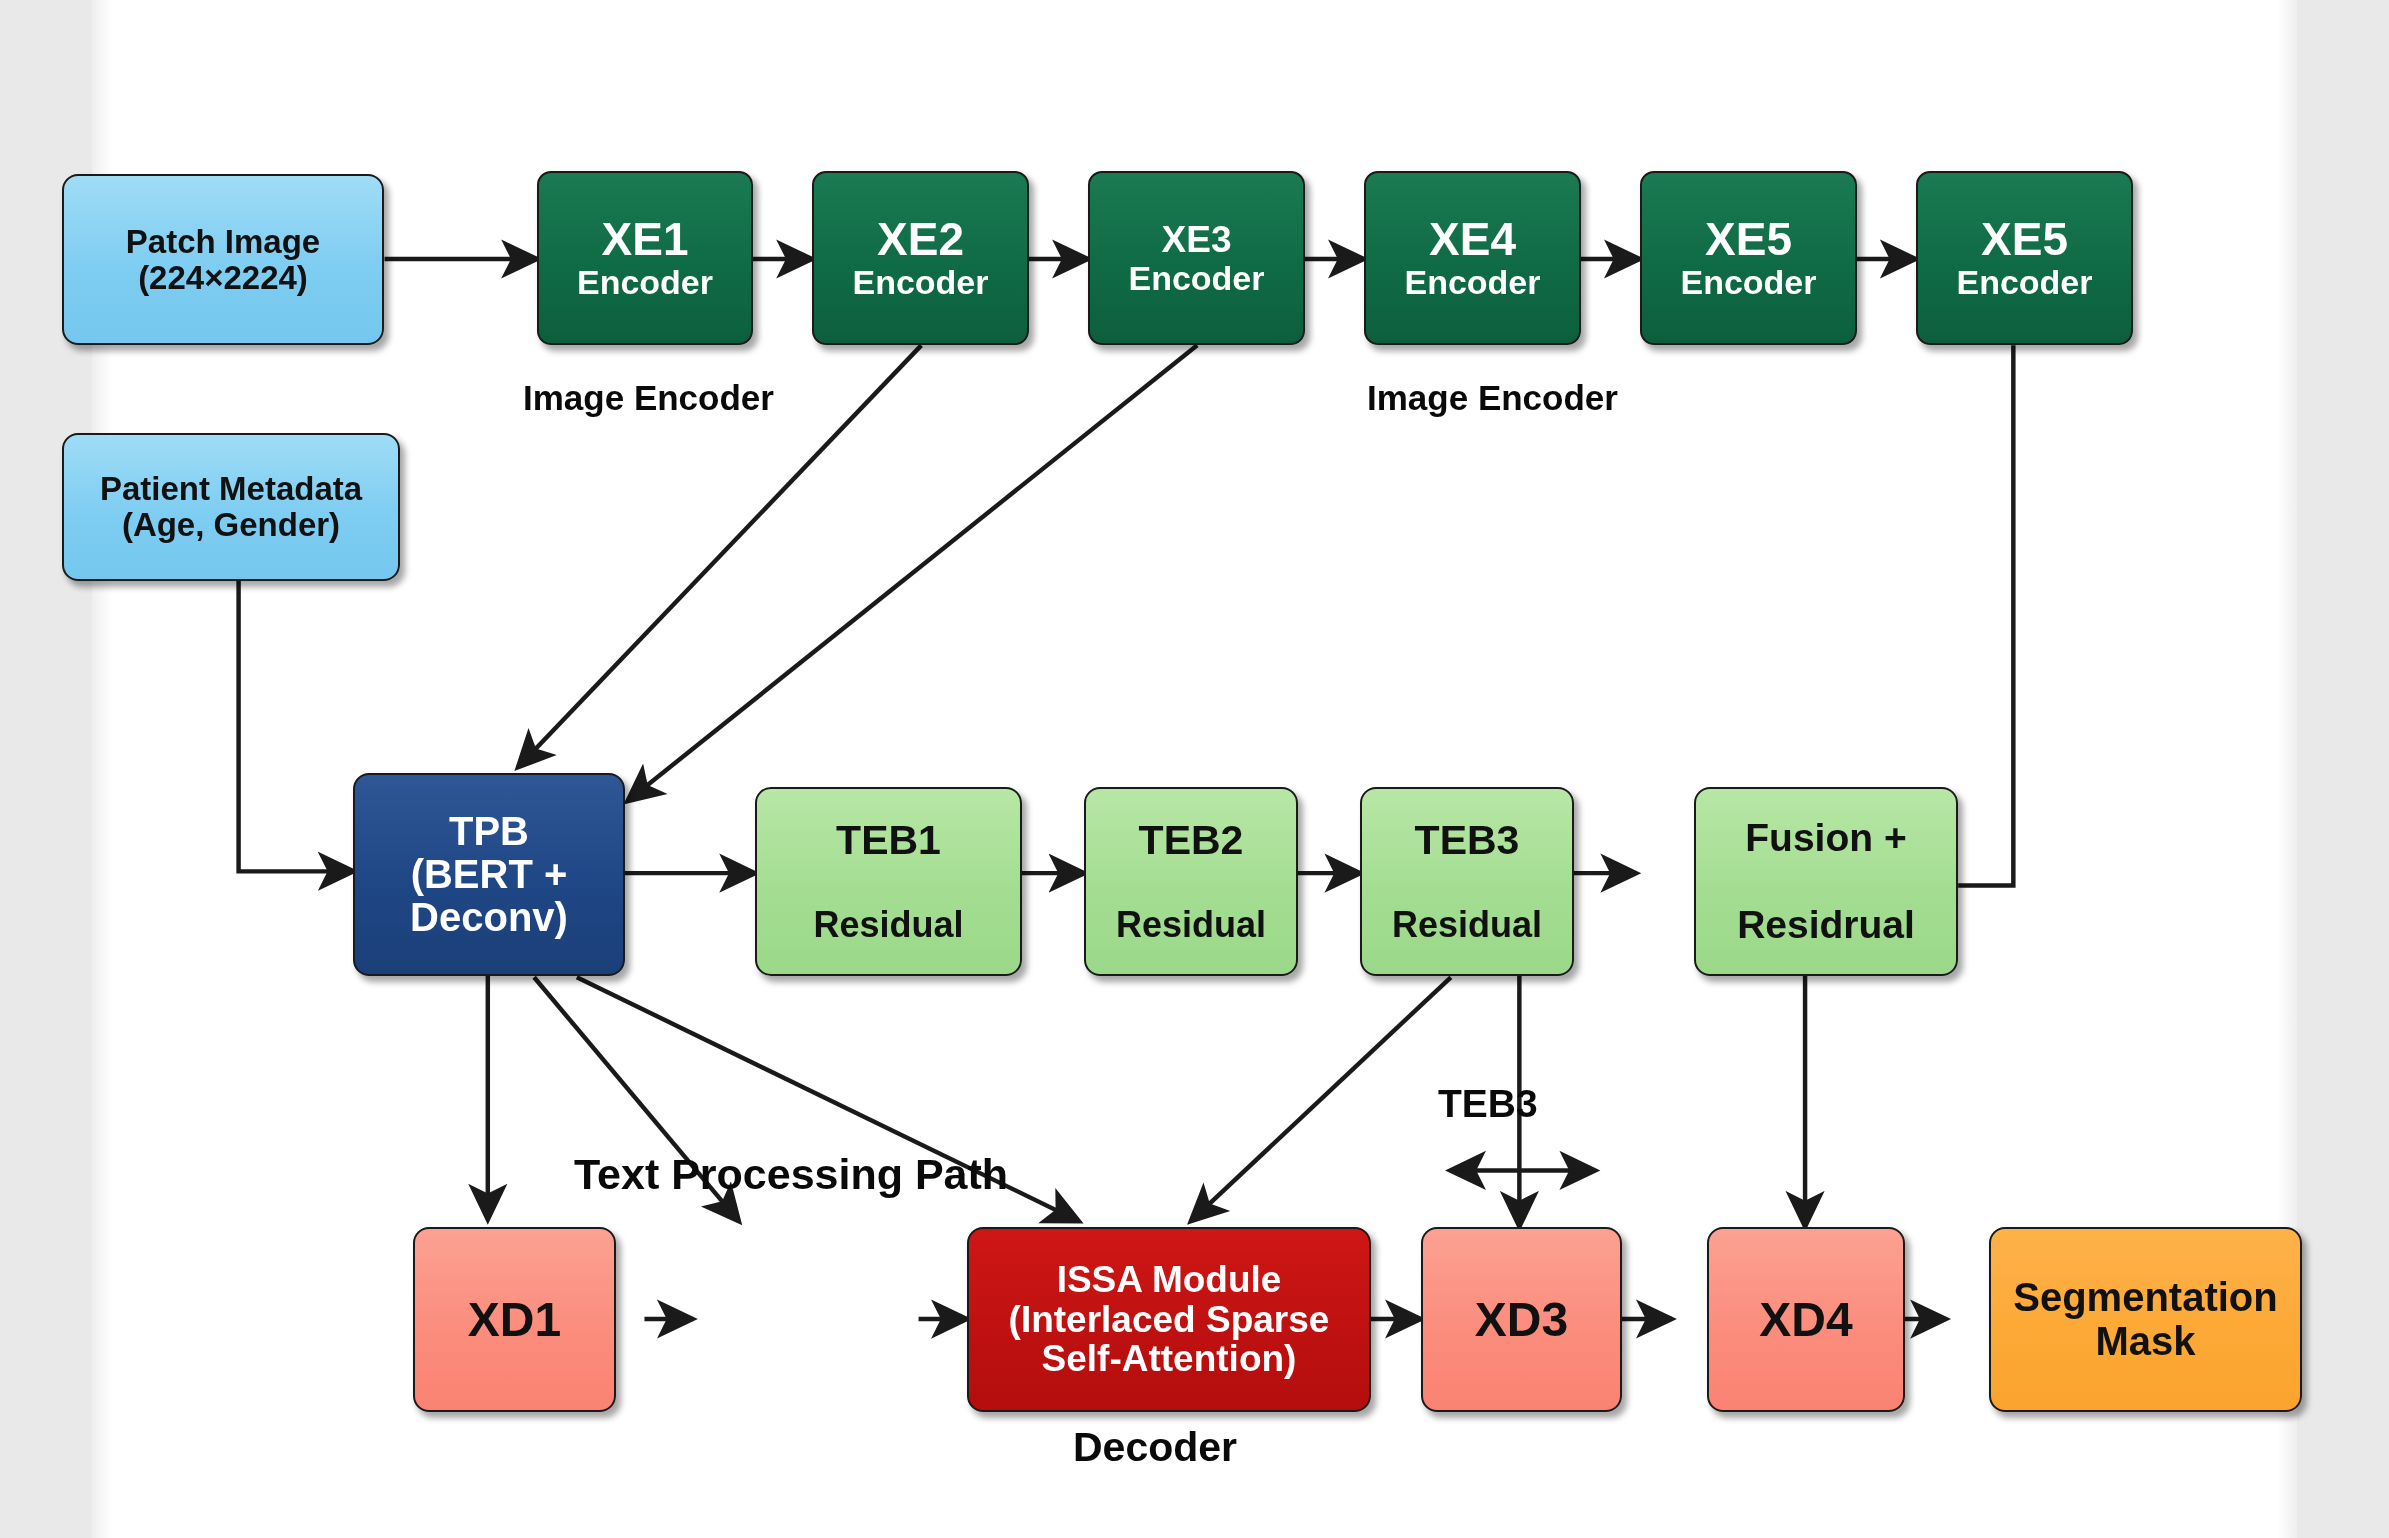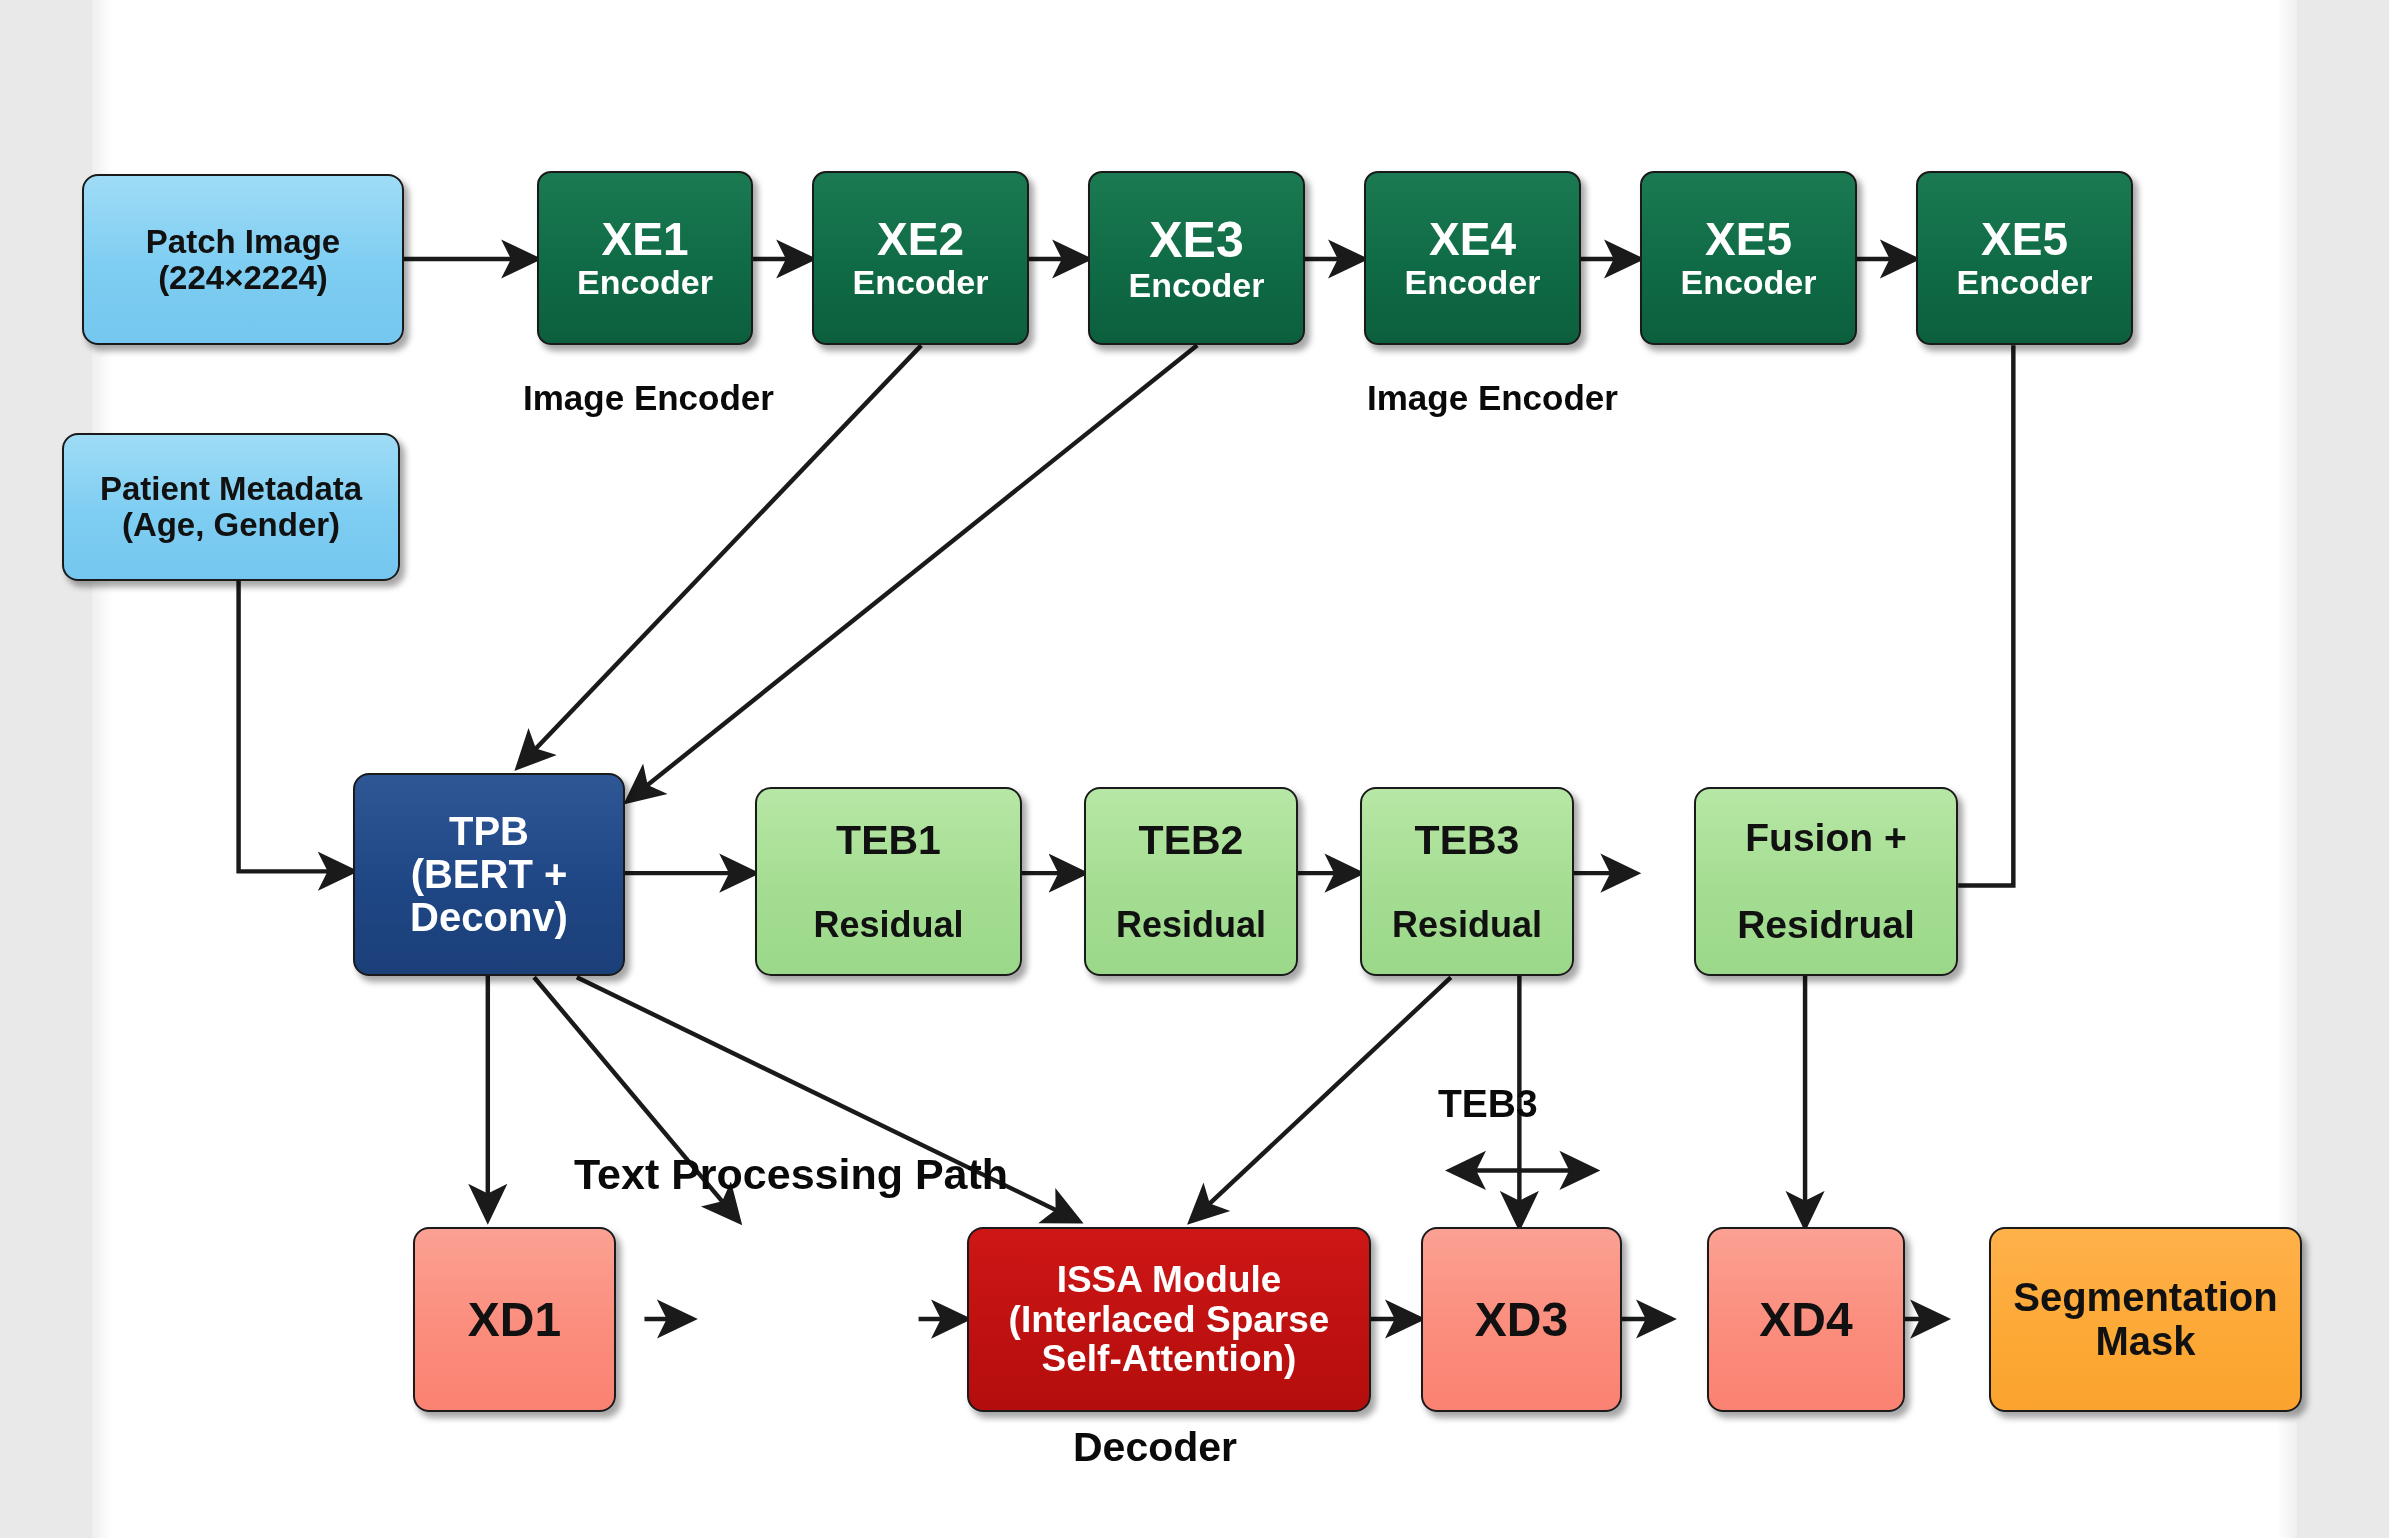"Patch Image" div.node { margin-left: 20px -> none }
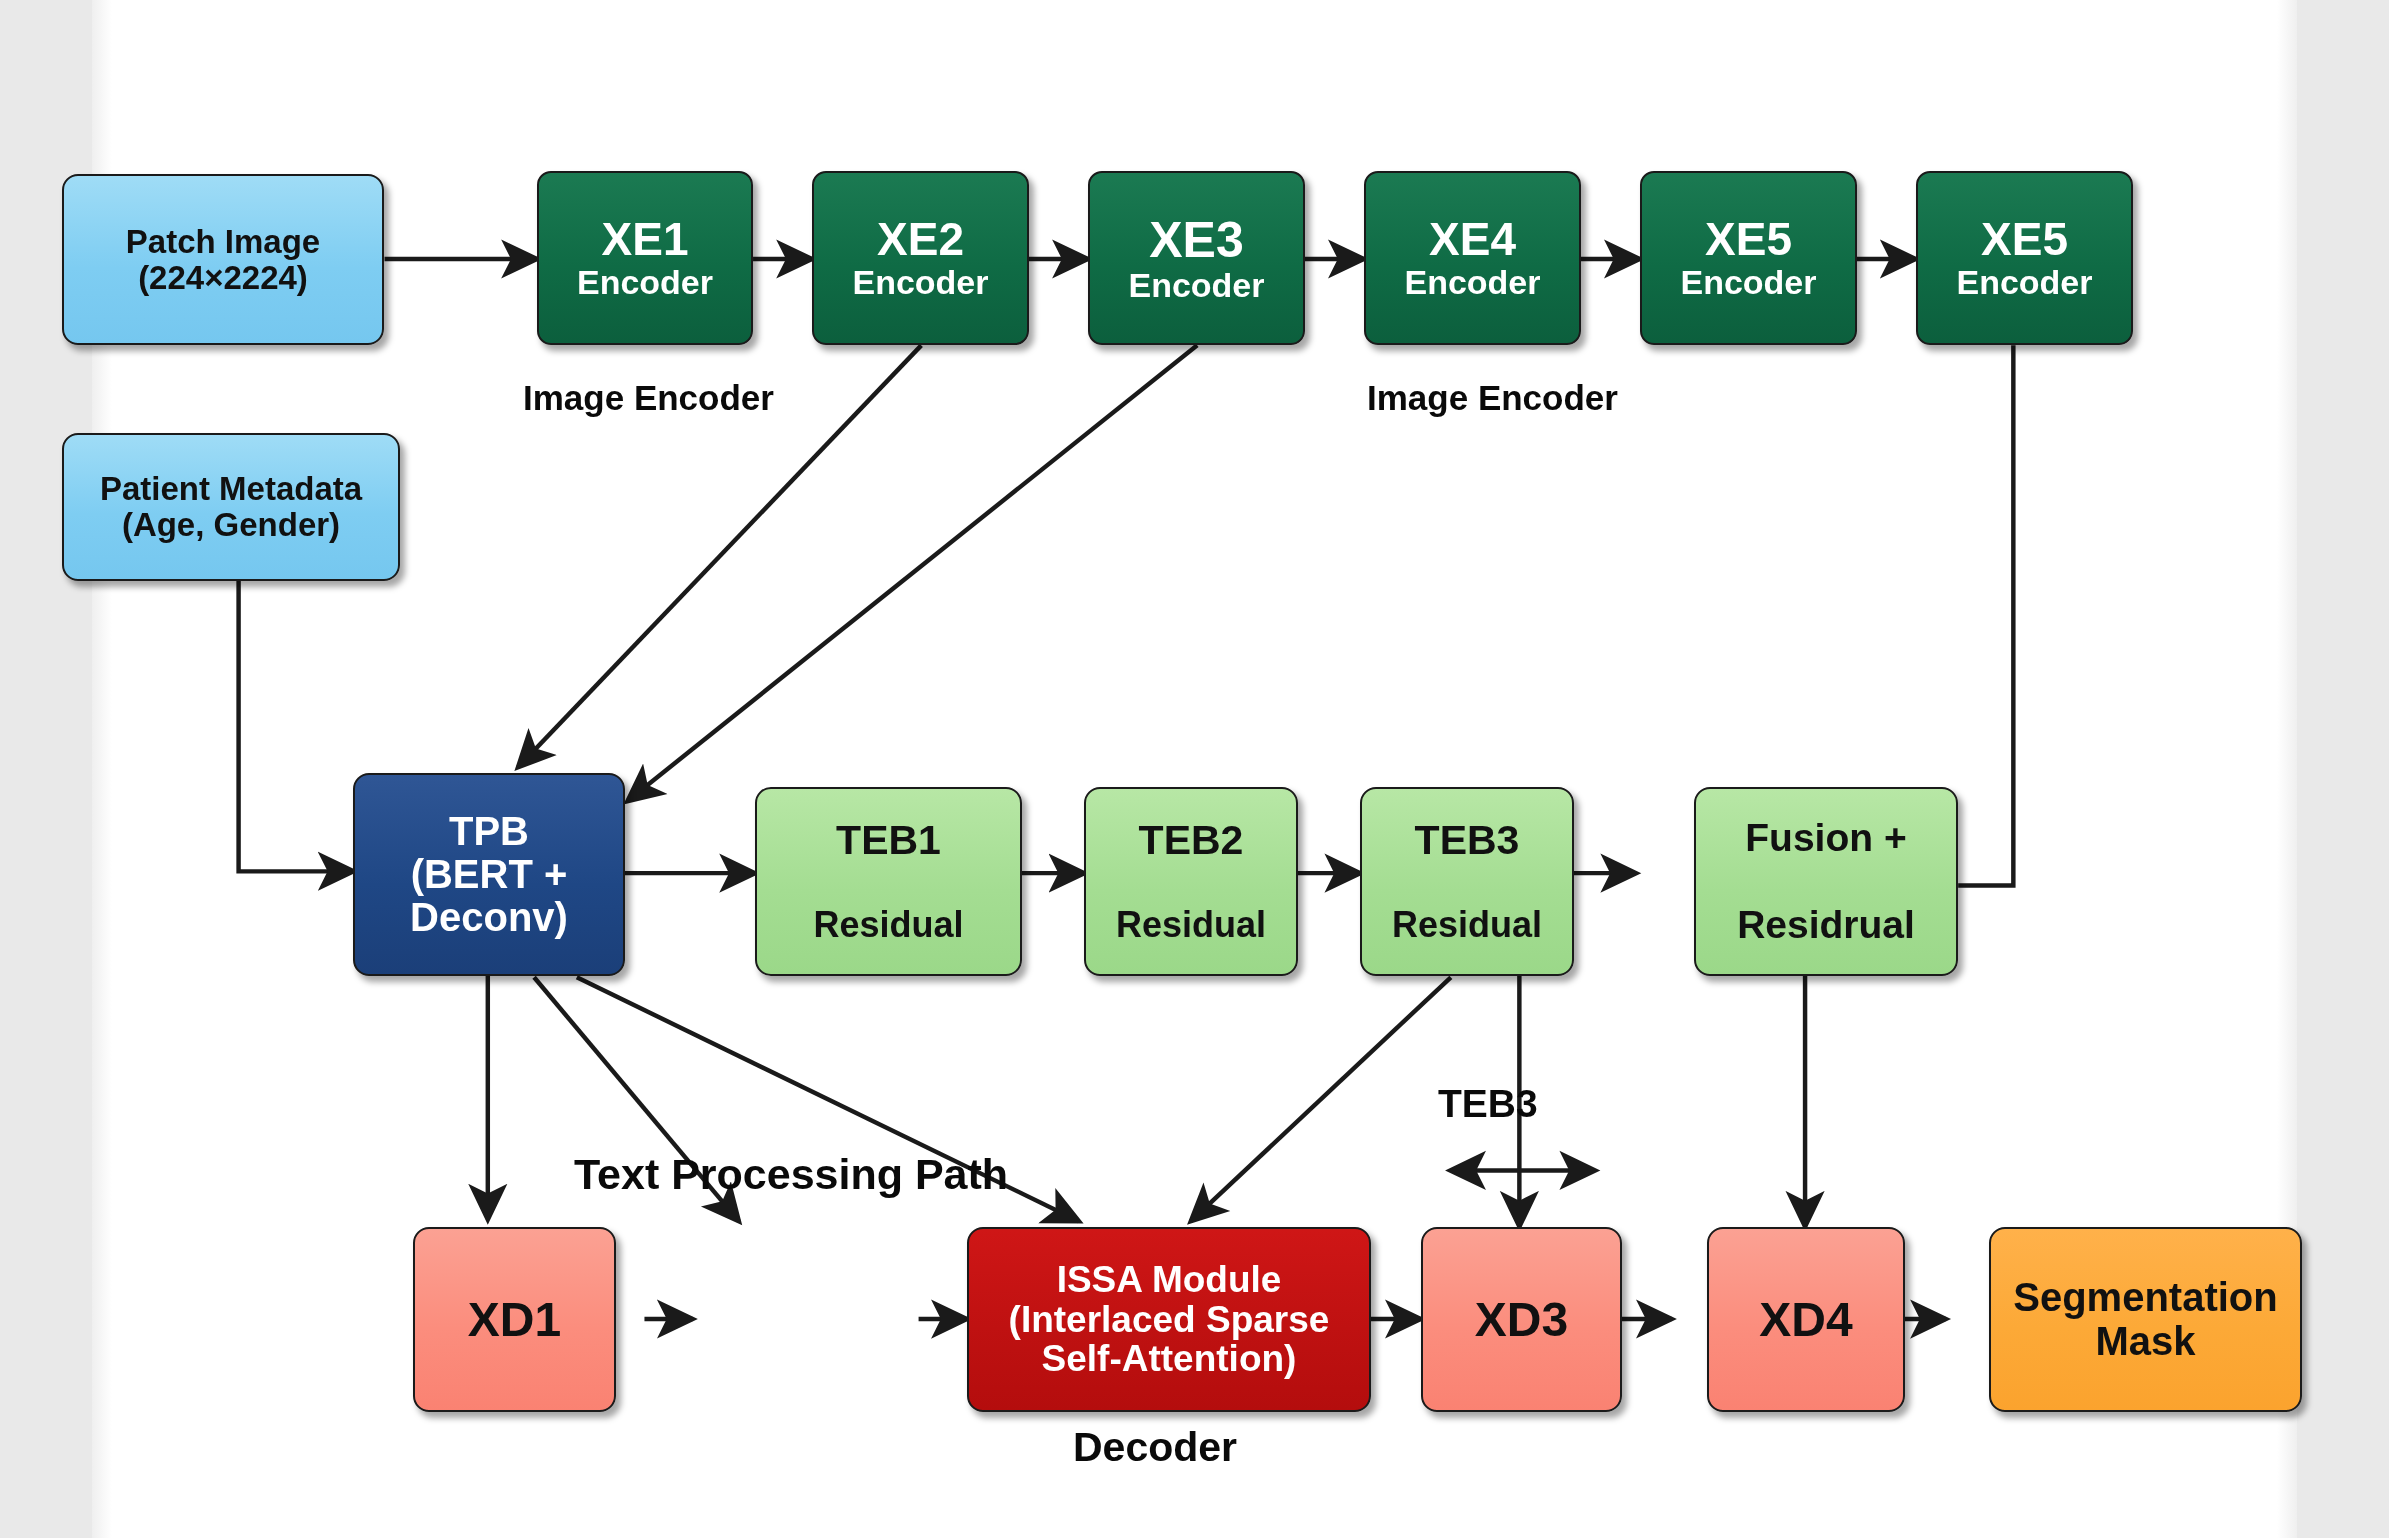"XE3" div.t1 { font-size: 50px -> 37px }
